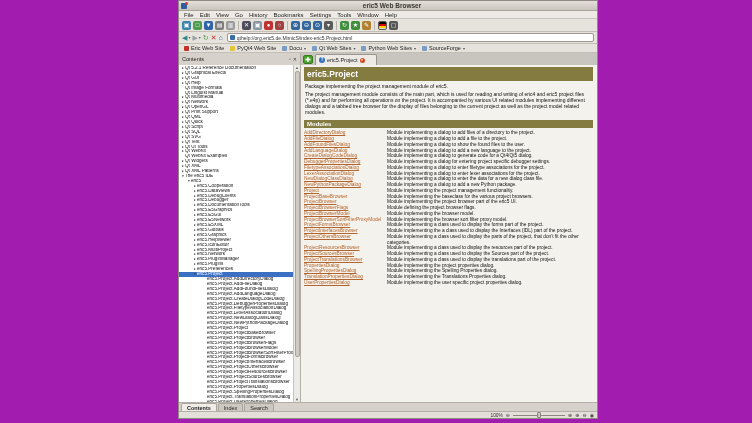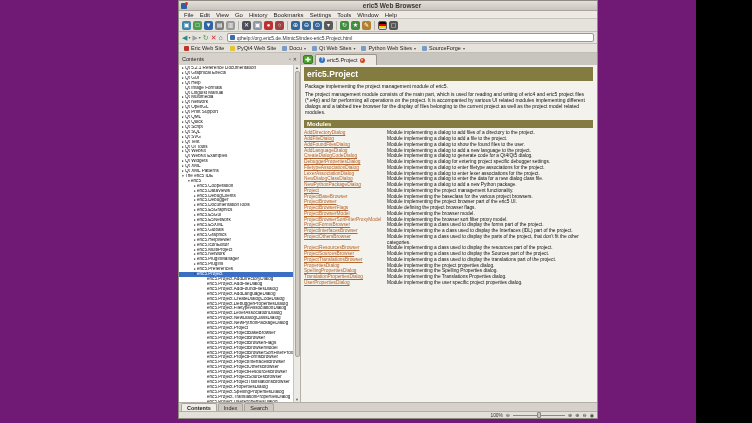"eric5.Project" .canvas { background: #701a75 -> #a21caf; width: 696px -> 752px }
